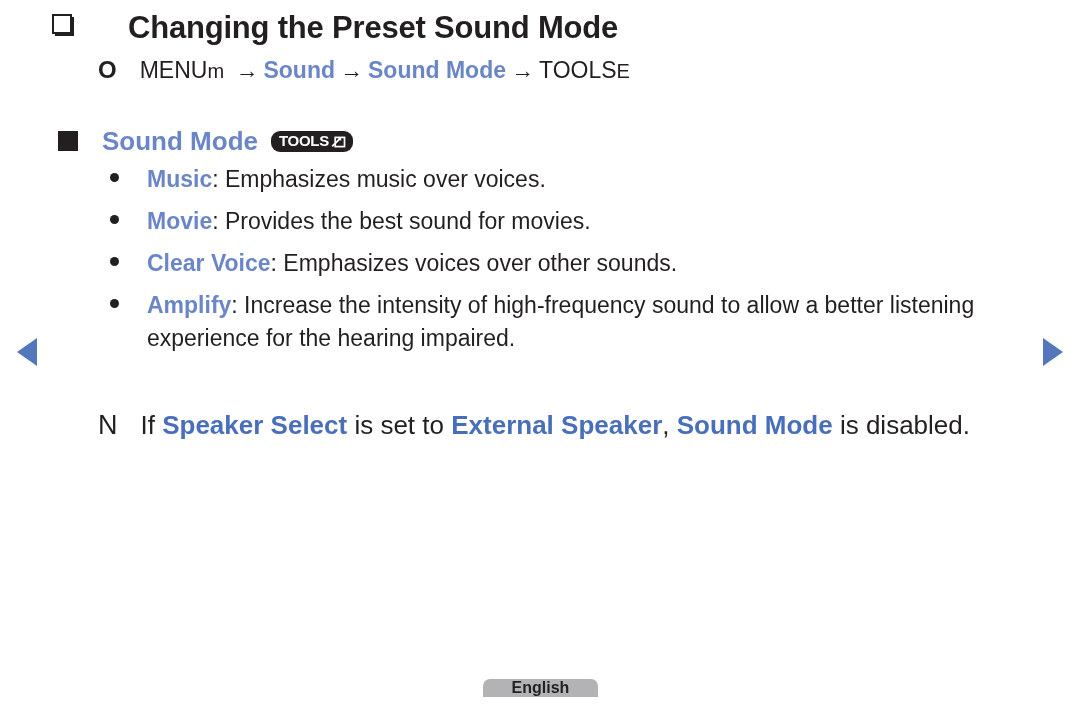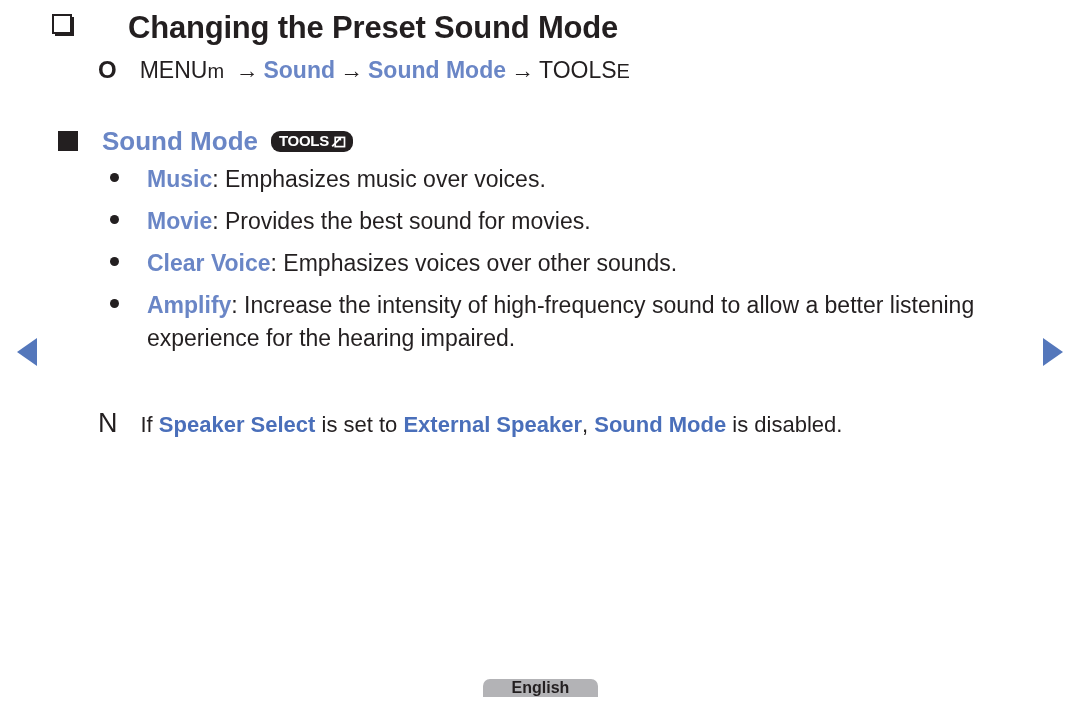"If Speaker Select is set" .note-text { font-size: 22px -> 26px }
